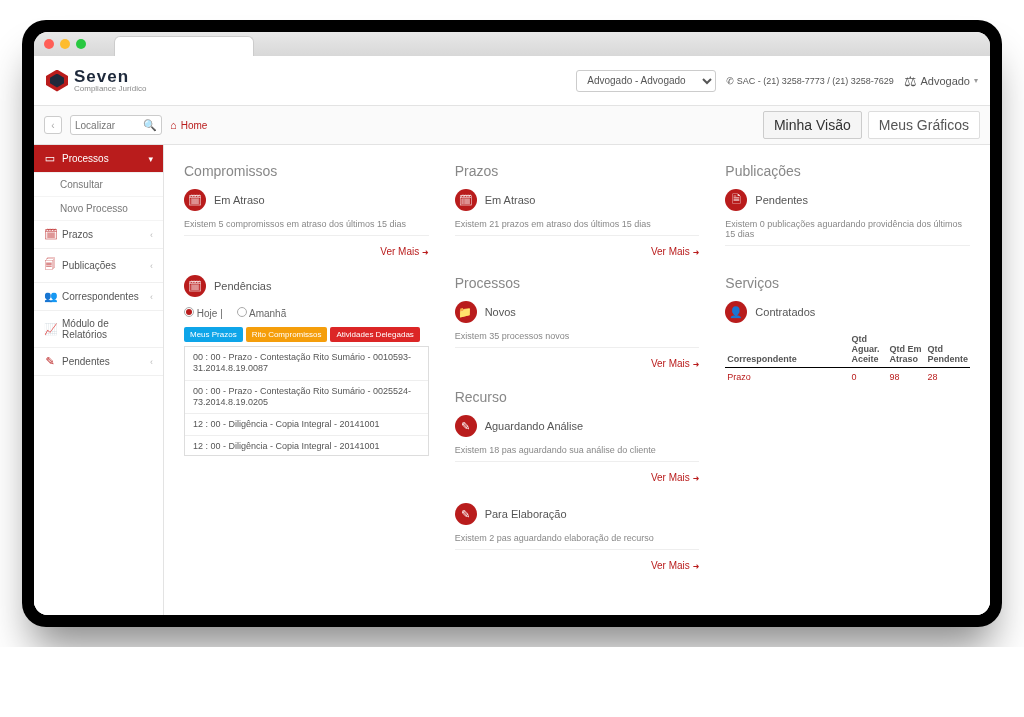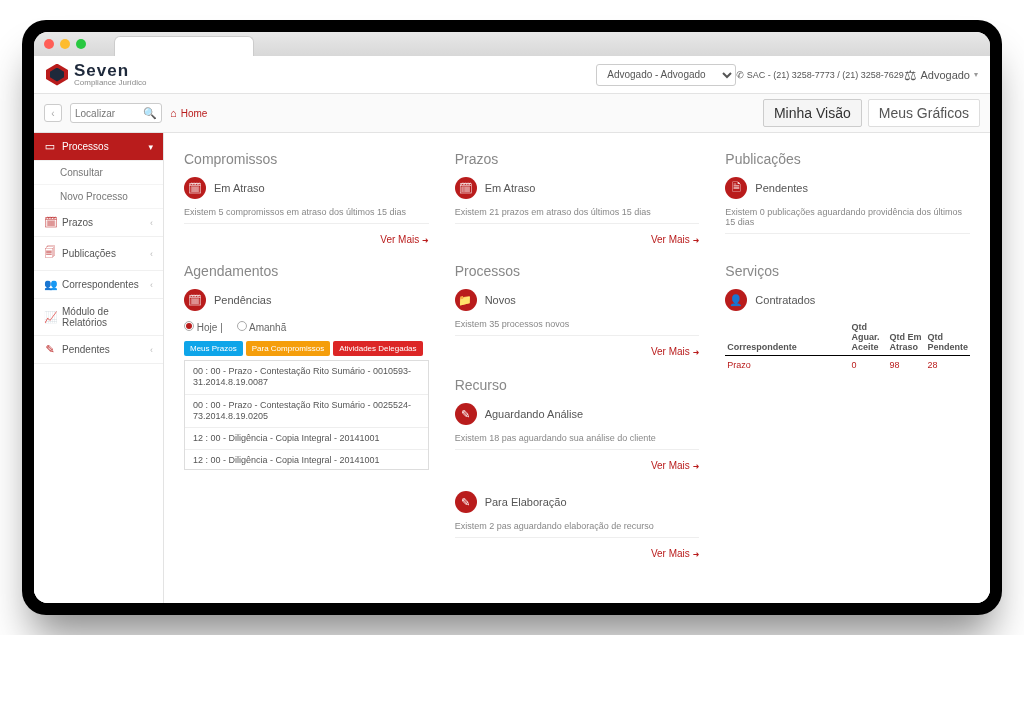"Seven" .app-header { gap: none -> 10px; padding: 6px 12px -> 12px 12px }
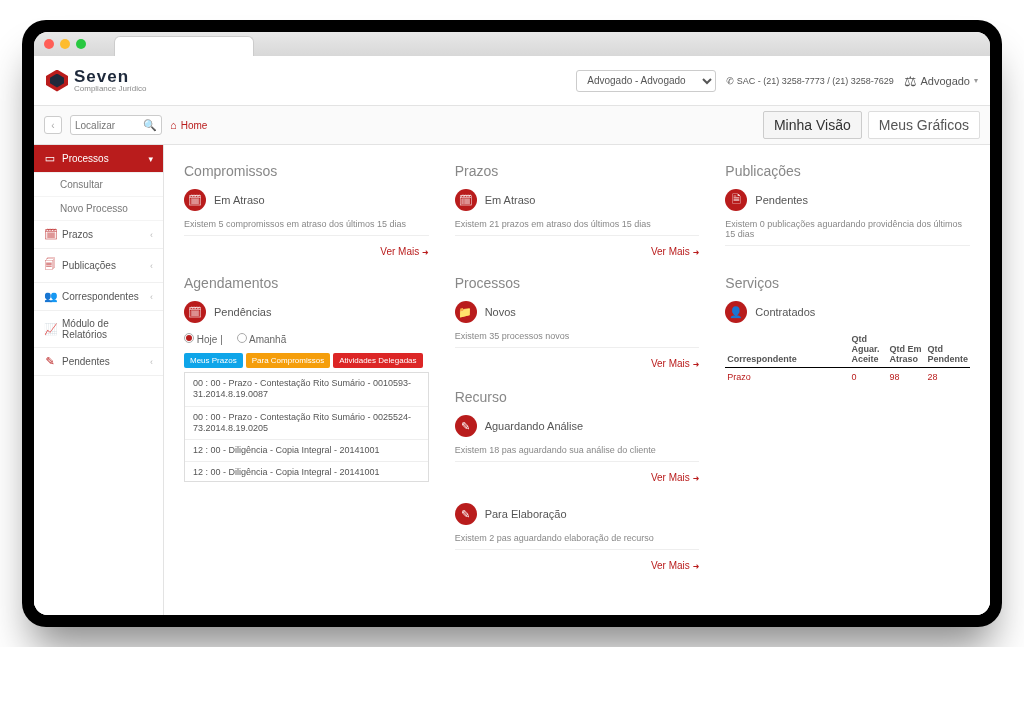"Agendamentos" h3 { html: <h3>Agendamentos</h3> -> none }
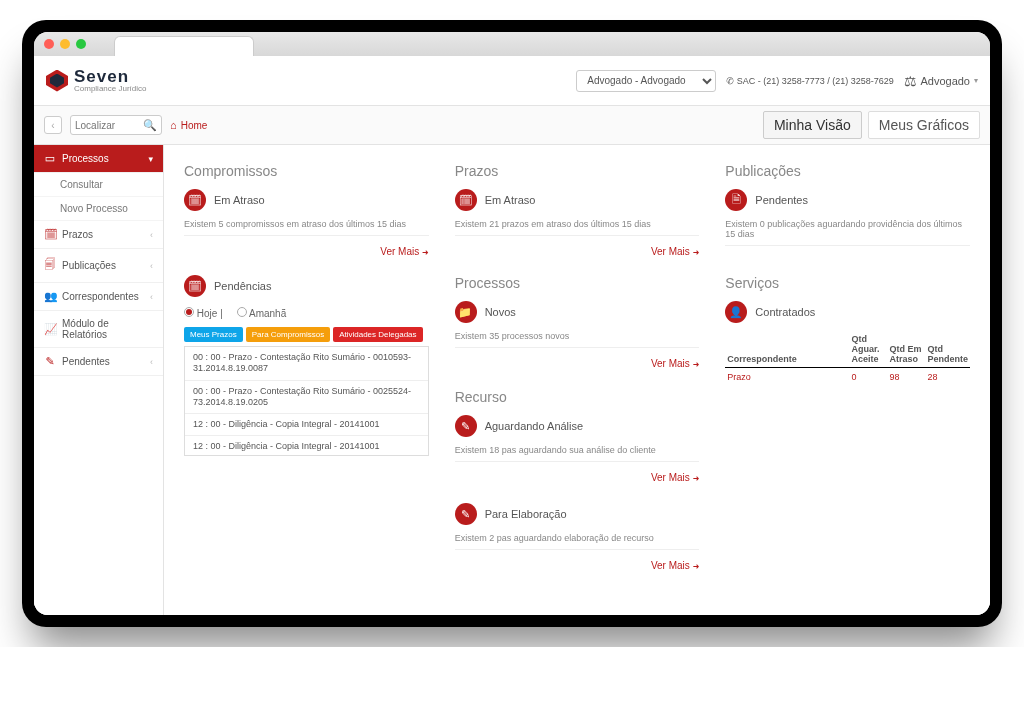"Para Compromissos" span.pill { text: Para -> Rito }
